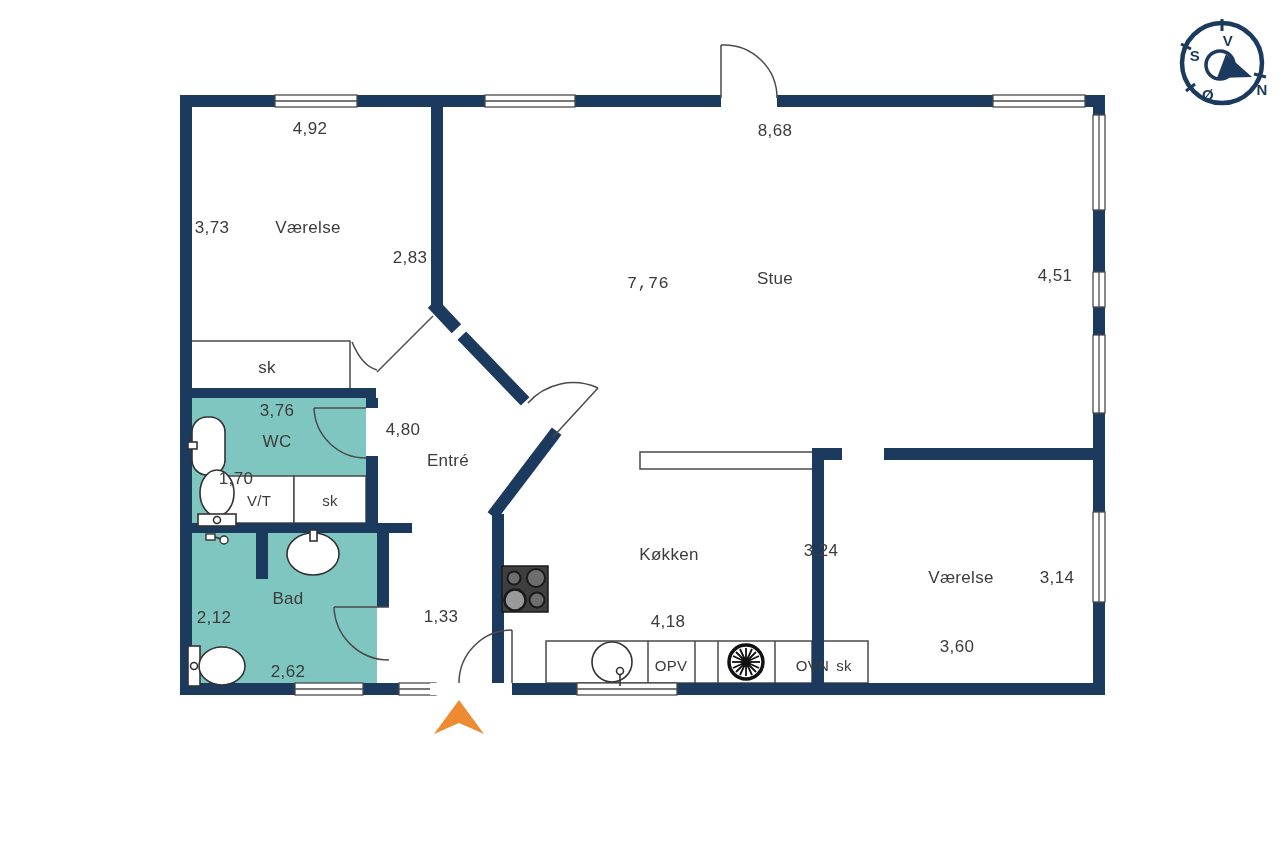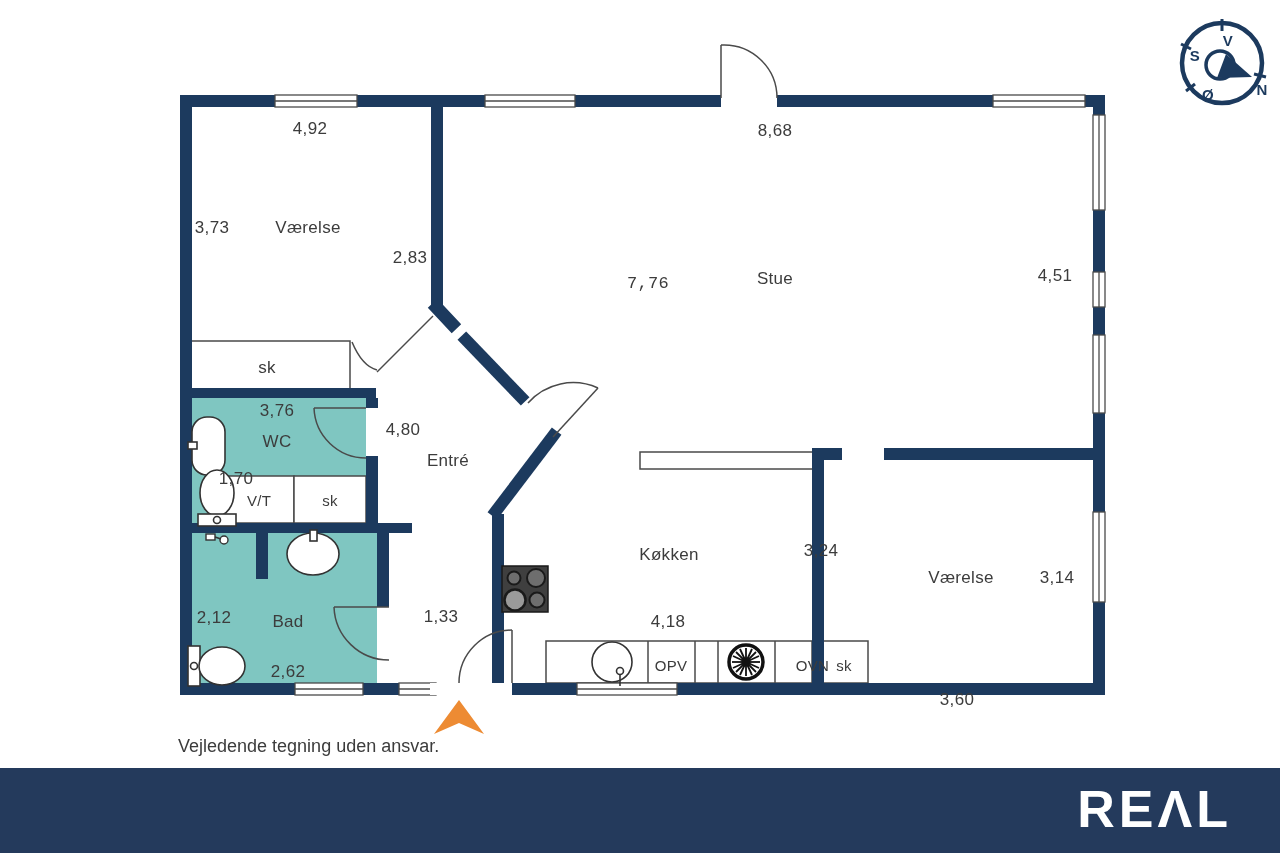"Bad" div.lbl { top: 622px -> 599px }
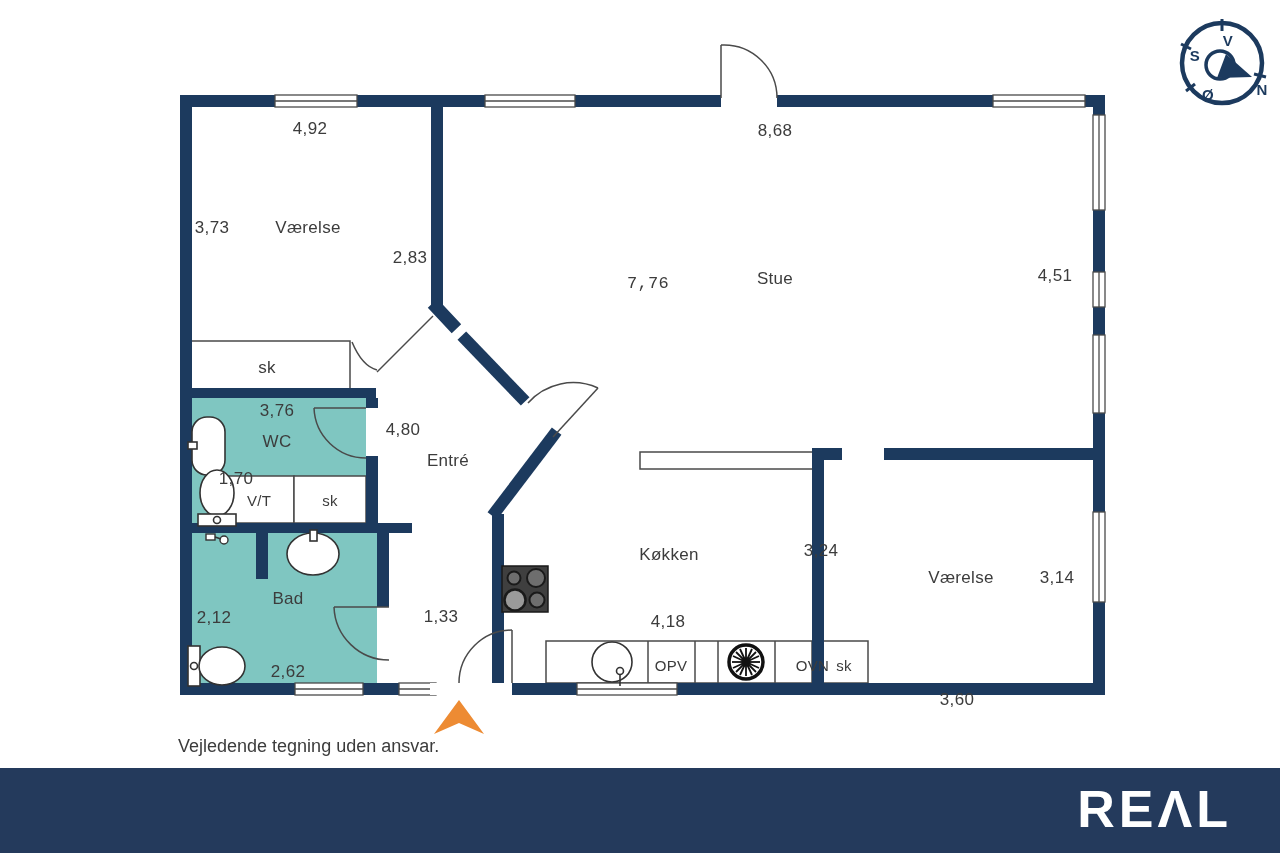"3,60" div.lbl { top: 700px -> 647px }
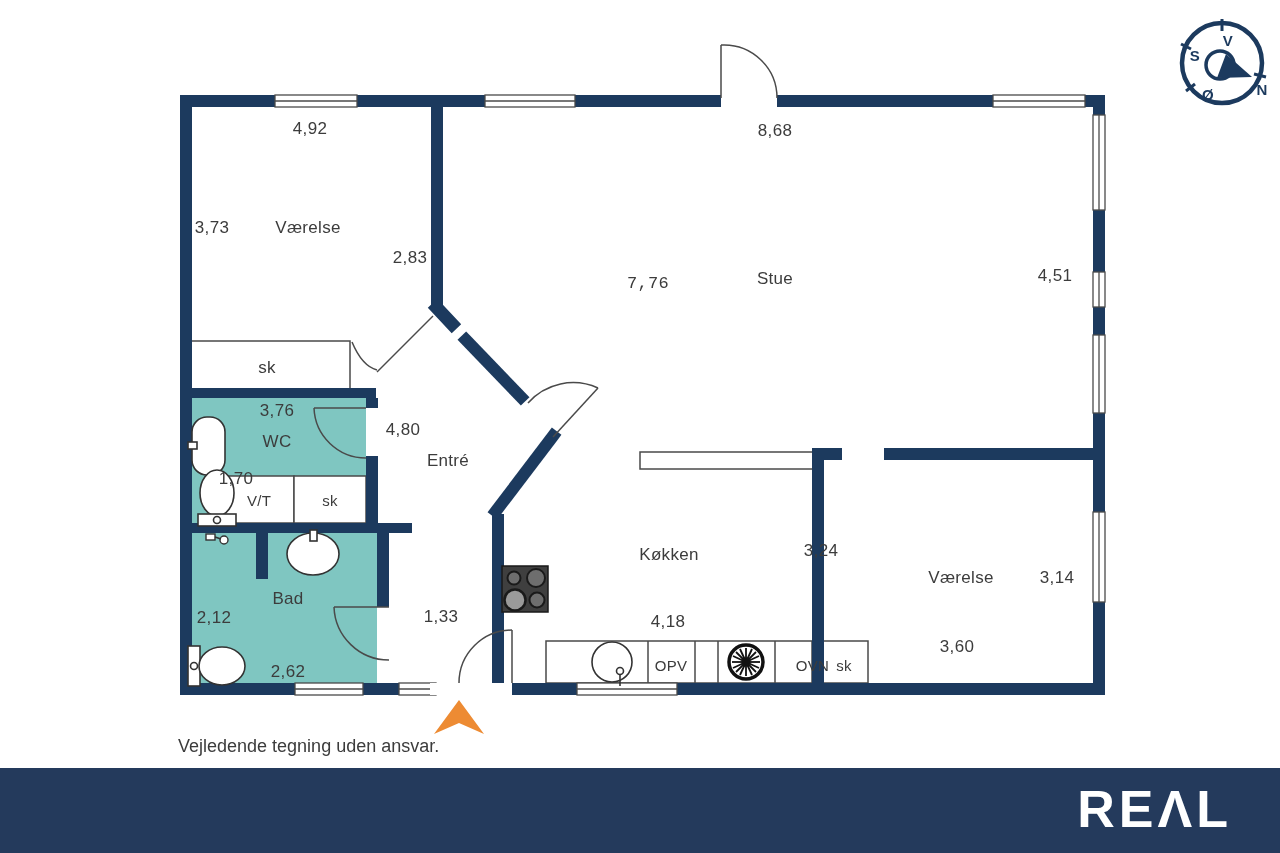"Vejledende tegning uden ansvar." div.disclaimer { html: <div>Vejledende tegning uden ansvar.</div> -> none }
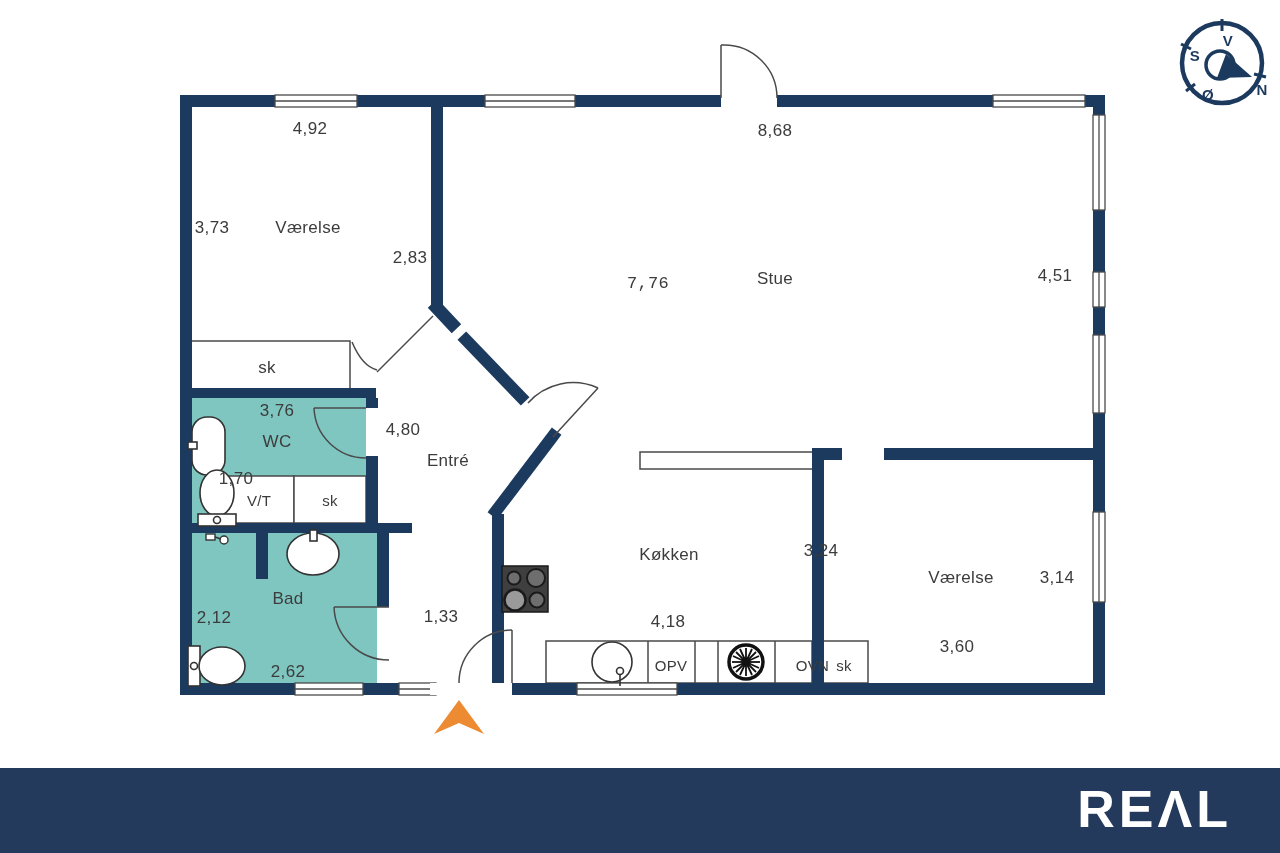"REΛL" div.footer { html: <div> <div>REΛL</div> </div> -> none }
